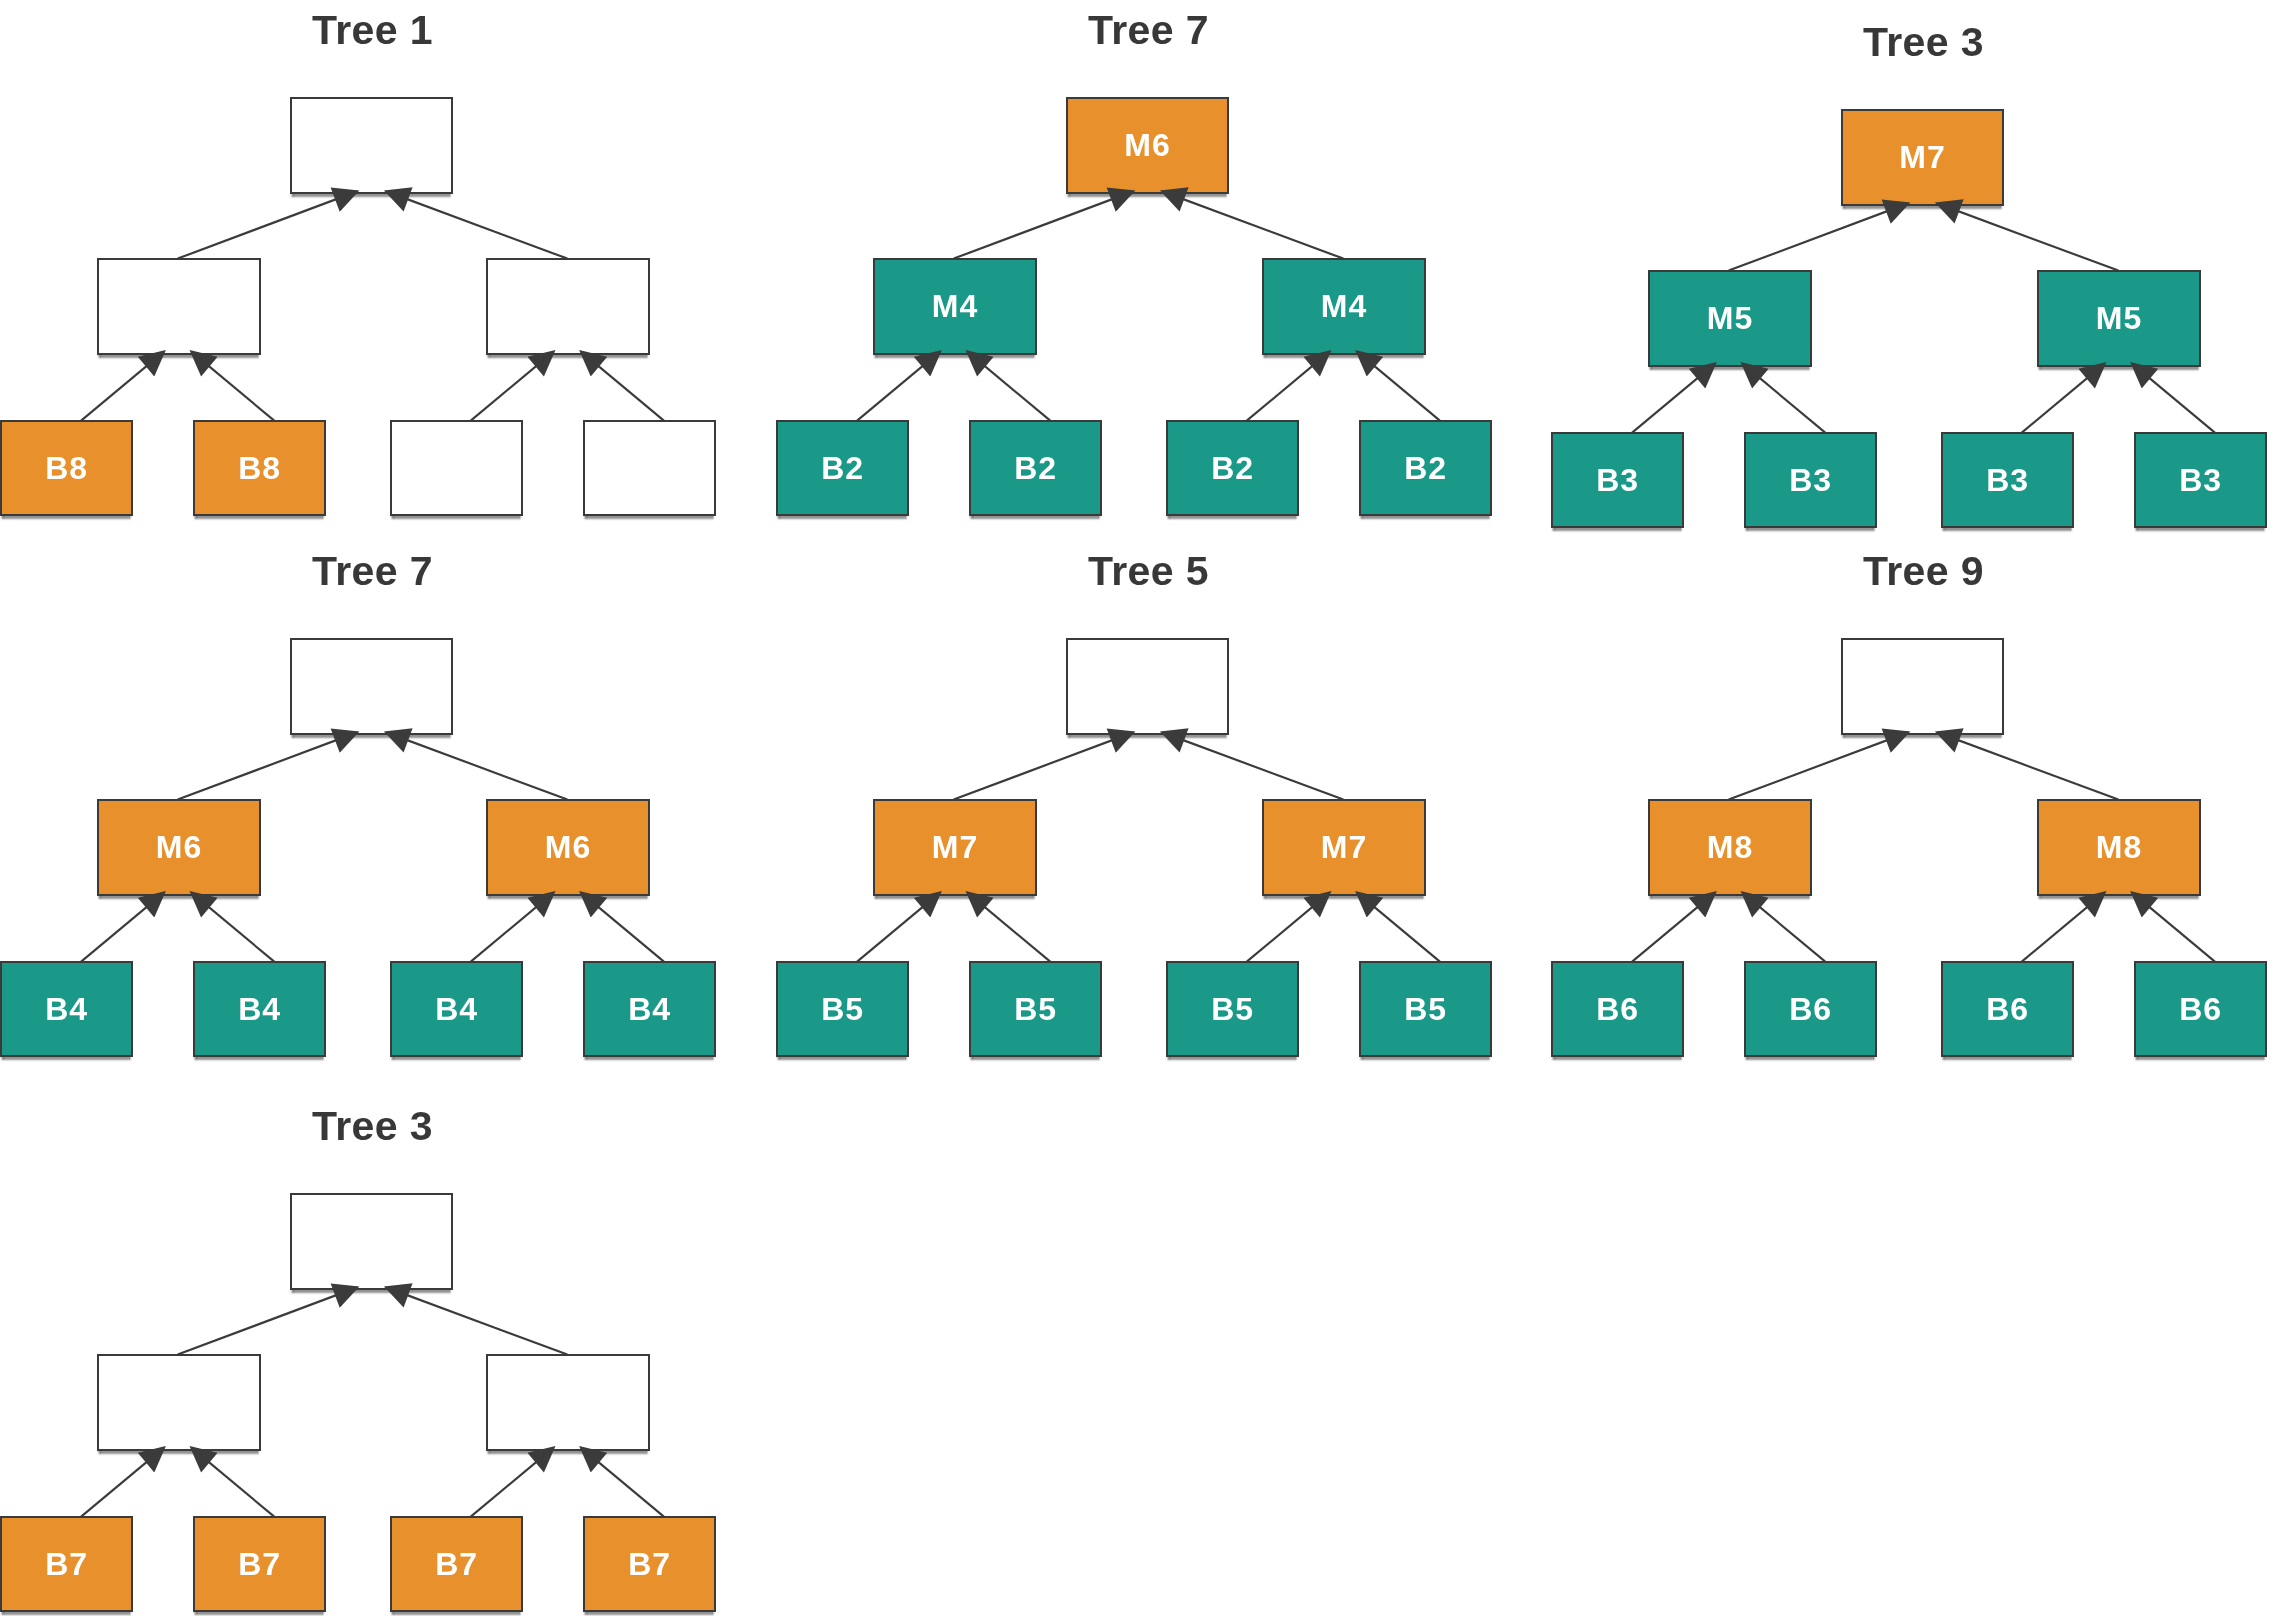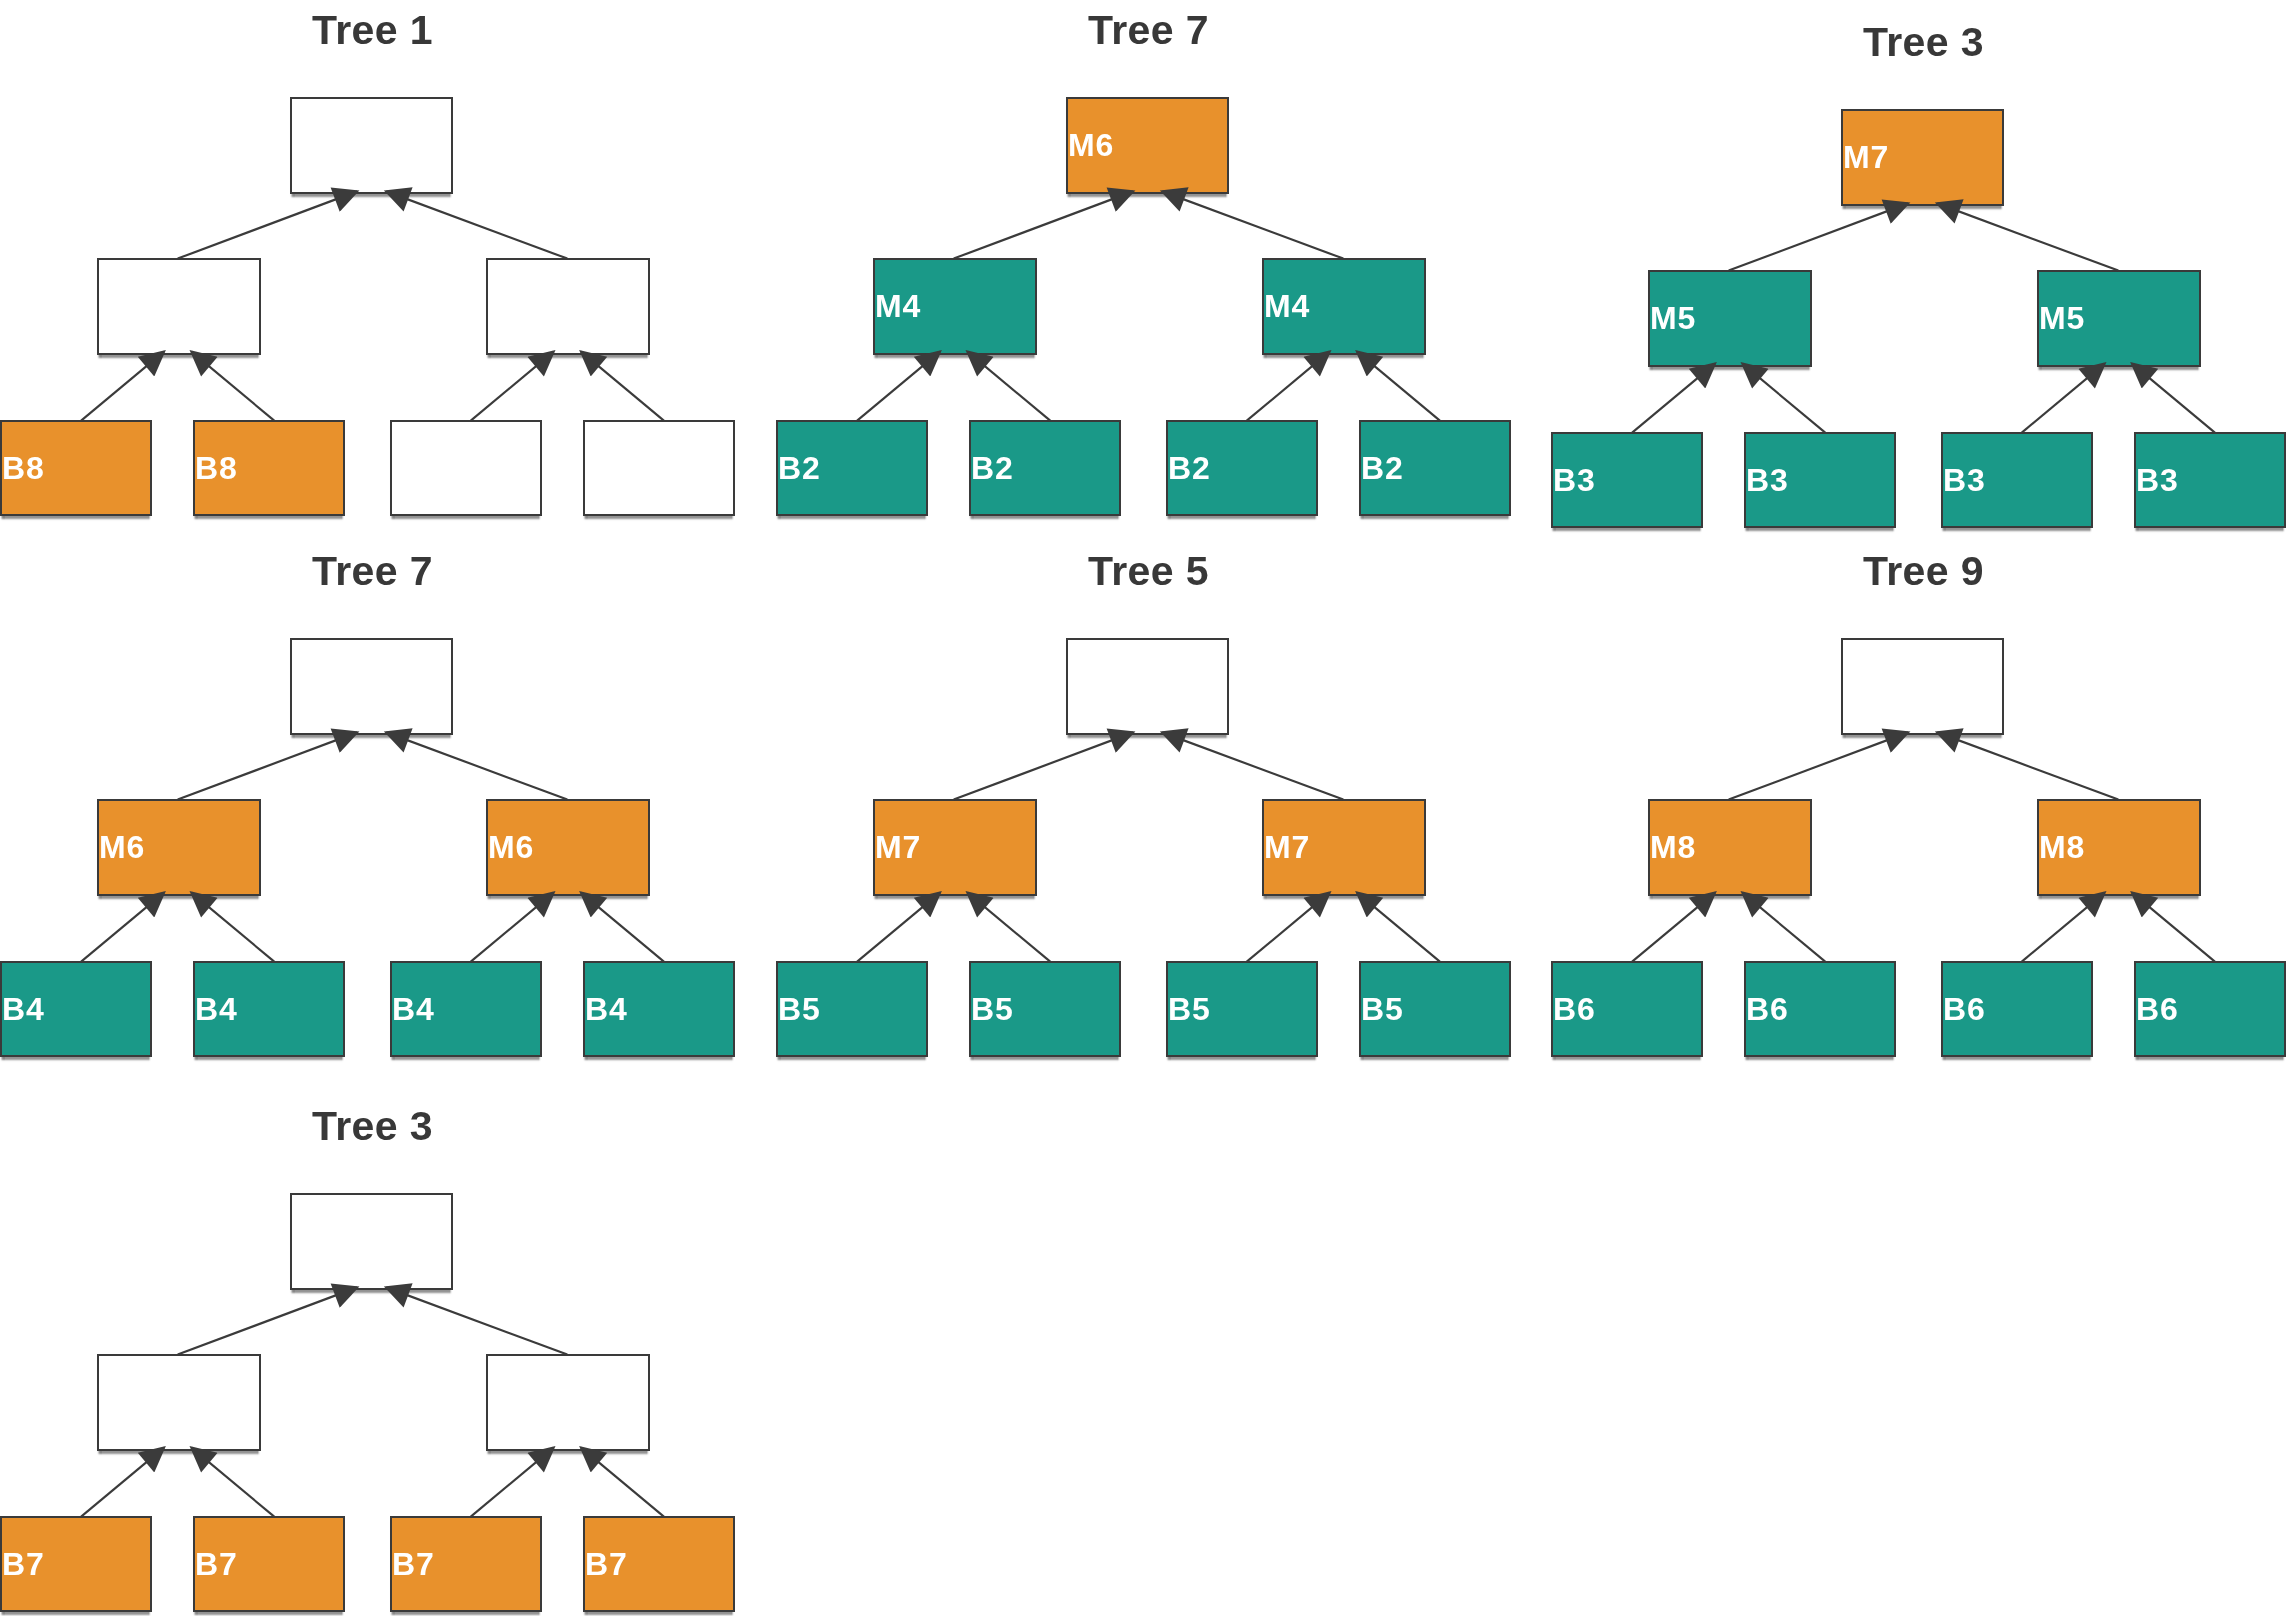"M6" .node { justify-content: none -> center }
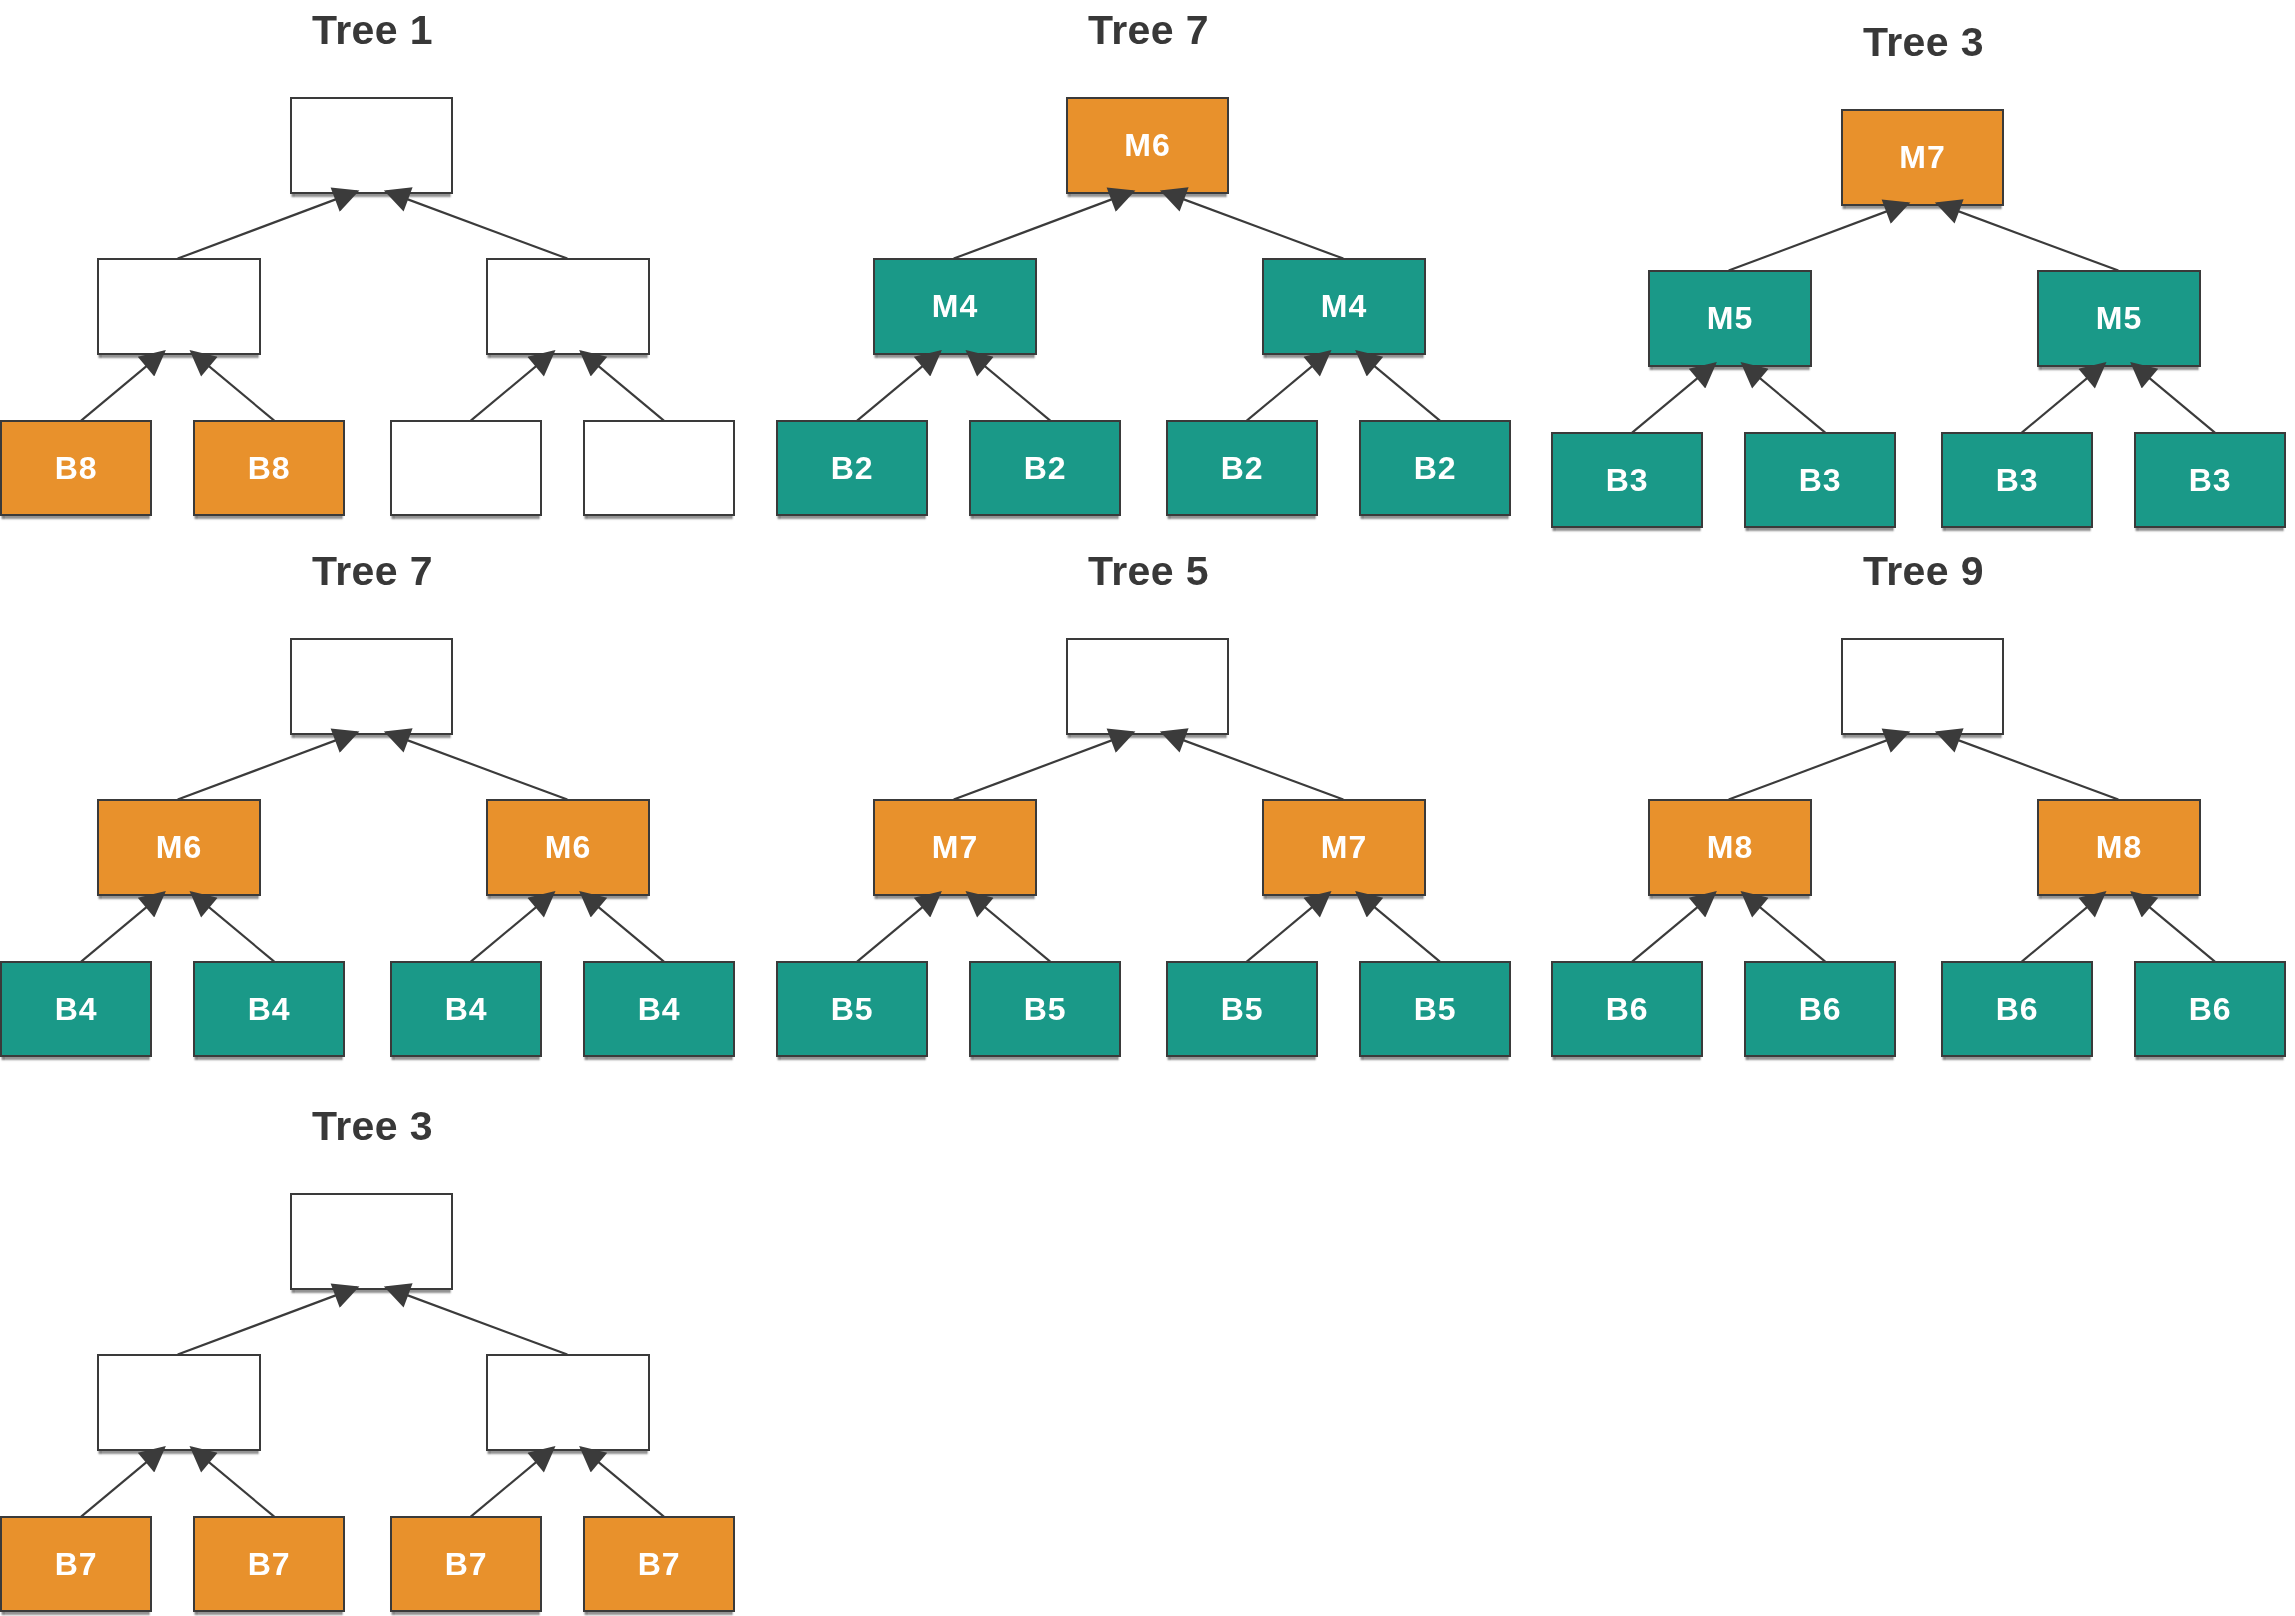"B8" .leaf { width: 152px -> 133px }
